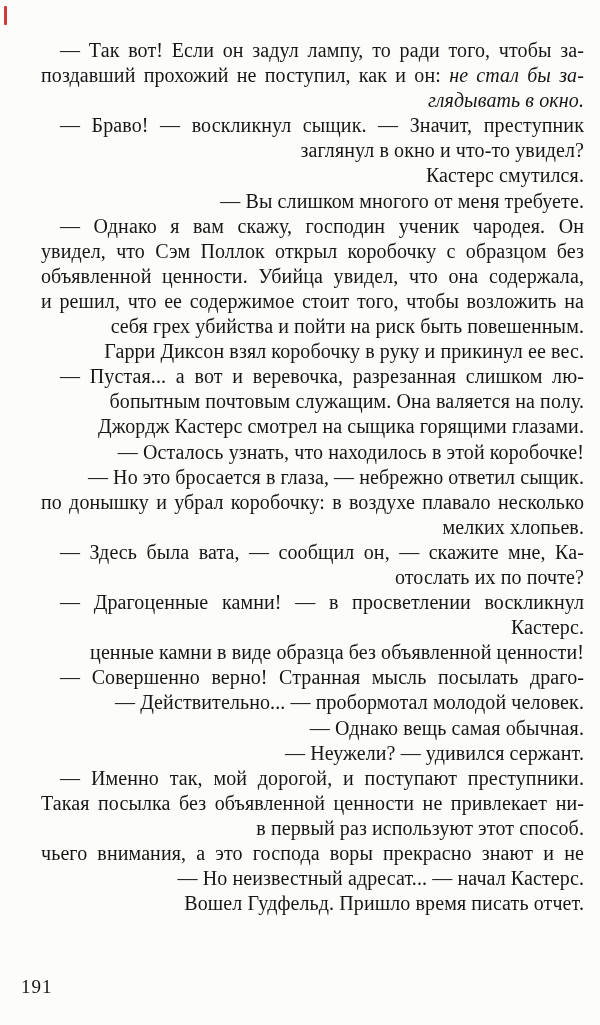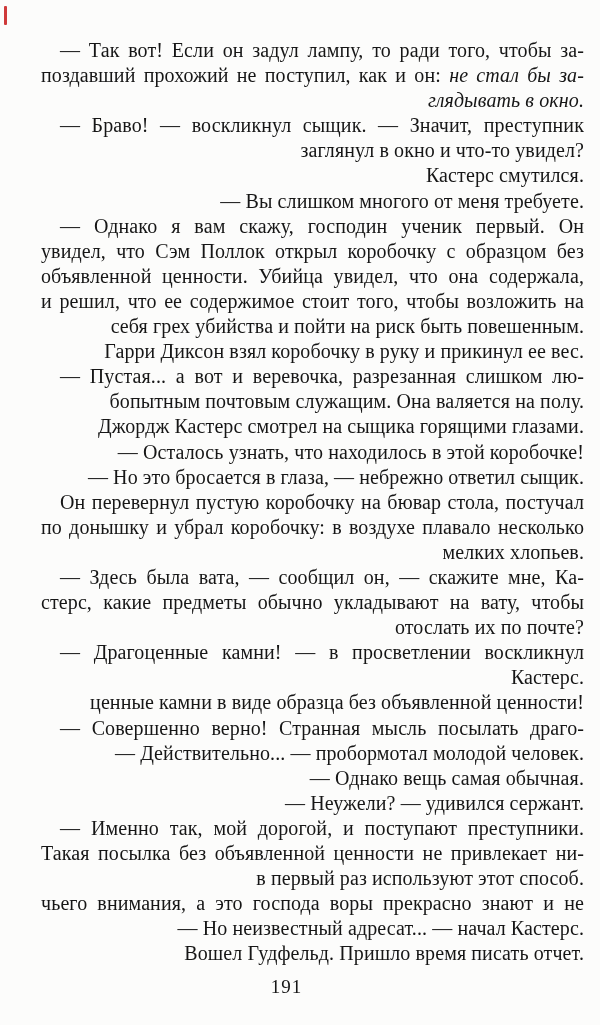"— Однако я вам скажу," span { text: первый -> чародея }
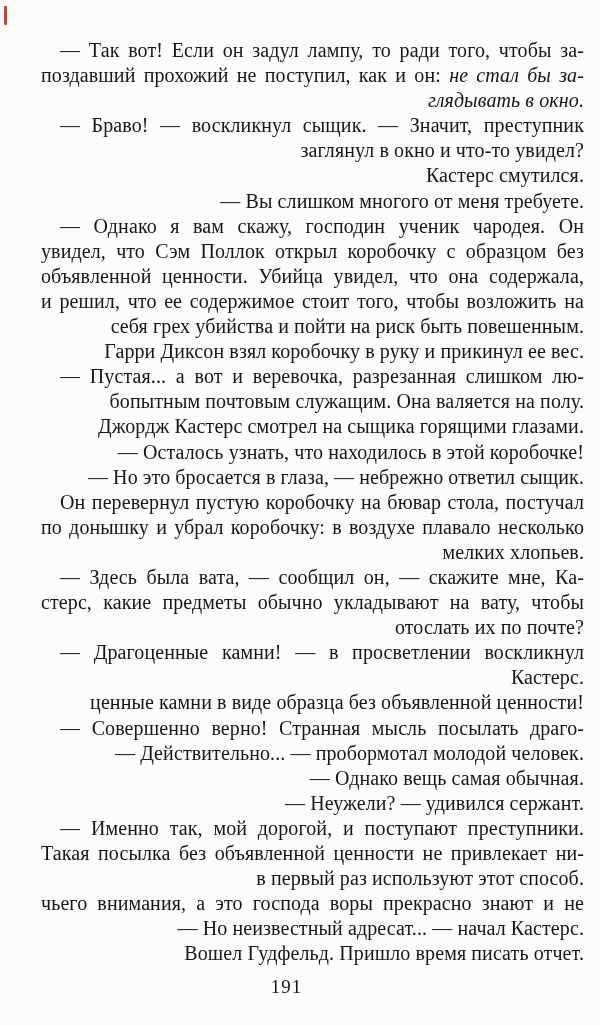"Он перевернул пустую коробочку на" div.line { html: <div><span>Он перевернул пустую коробочку на бювар стола, постучал</span></div> -> none }
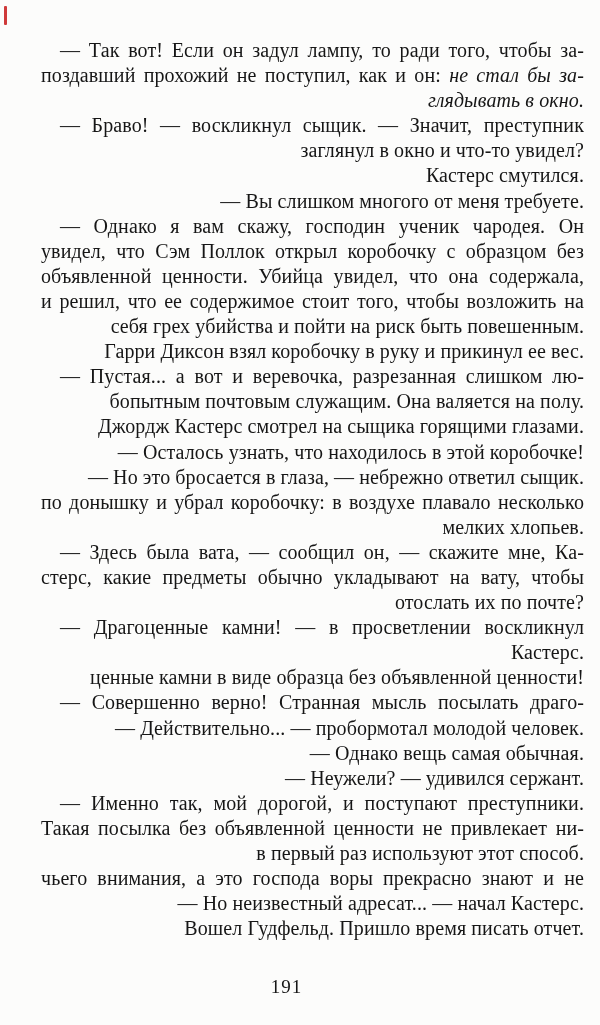"стерс, какие предметы обычно укладывают" div.line { html: <div><span>стерс, какие предметы обычно укладывают на вату, чтобы</span></div> -> none }
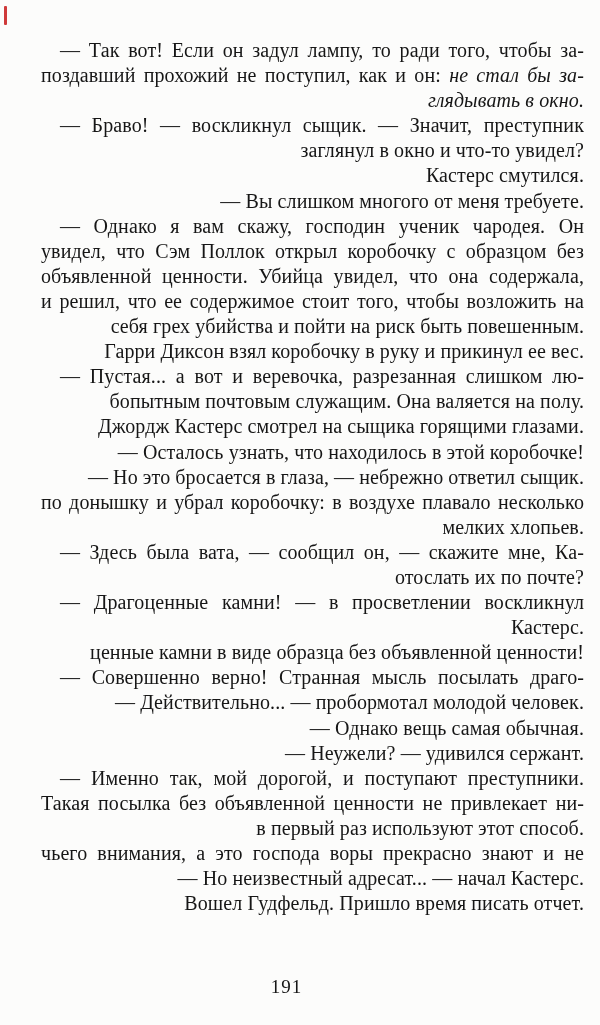"191" .page-number { left: 15px -> 21px; text-align: center -> none }
